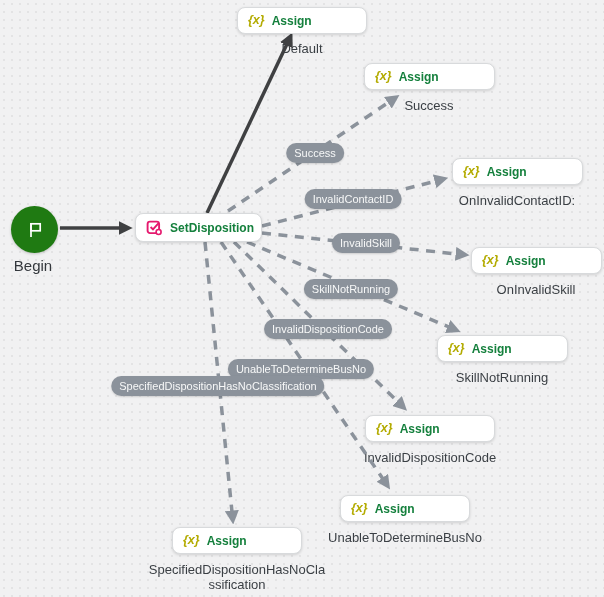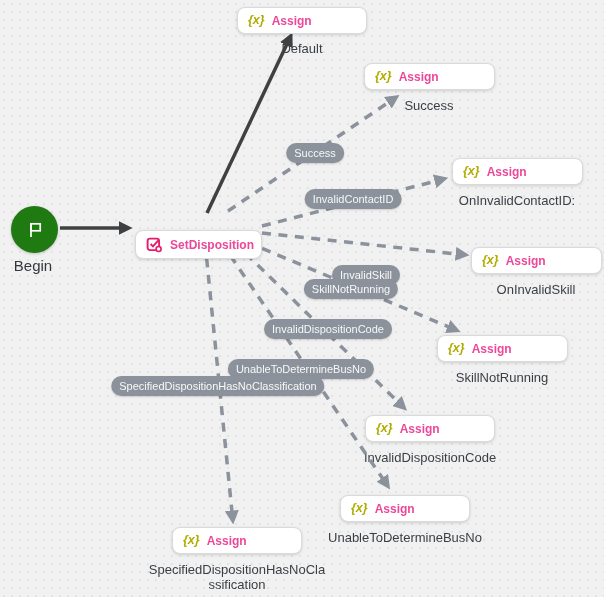"Assign" .node-title { color: #ec4899 -> #15803d }
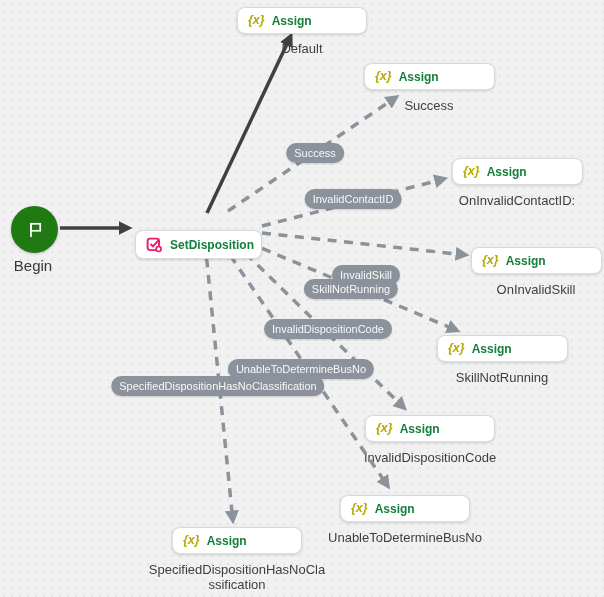"SetDisposition" div.node { top: 230px -> 213px }
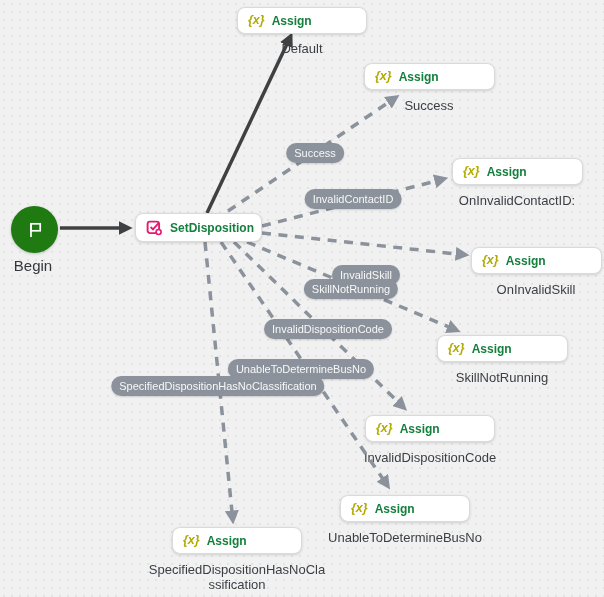"InvalidSkill" div.pill { margin-top: 32px -> none }
